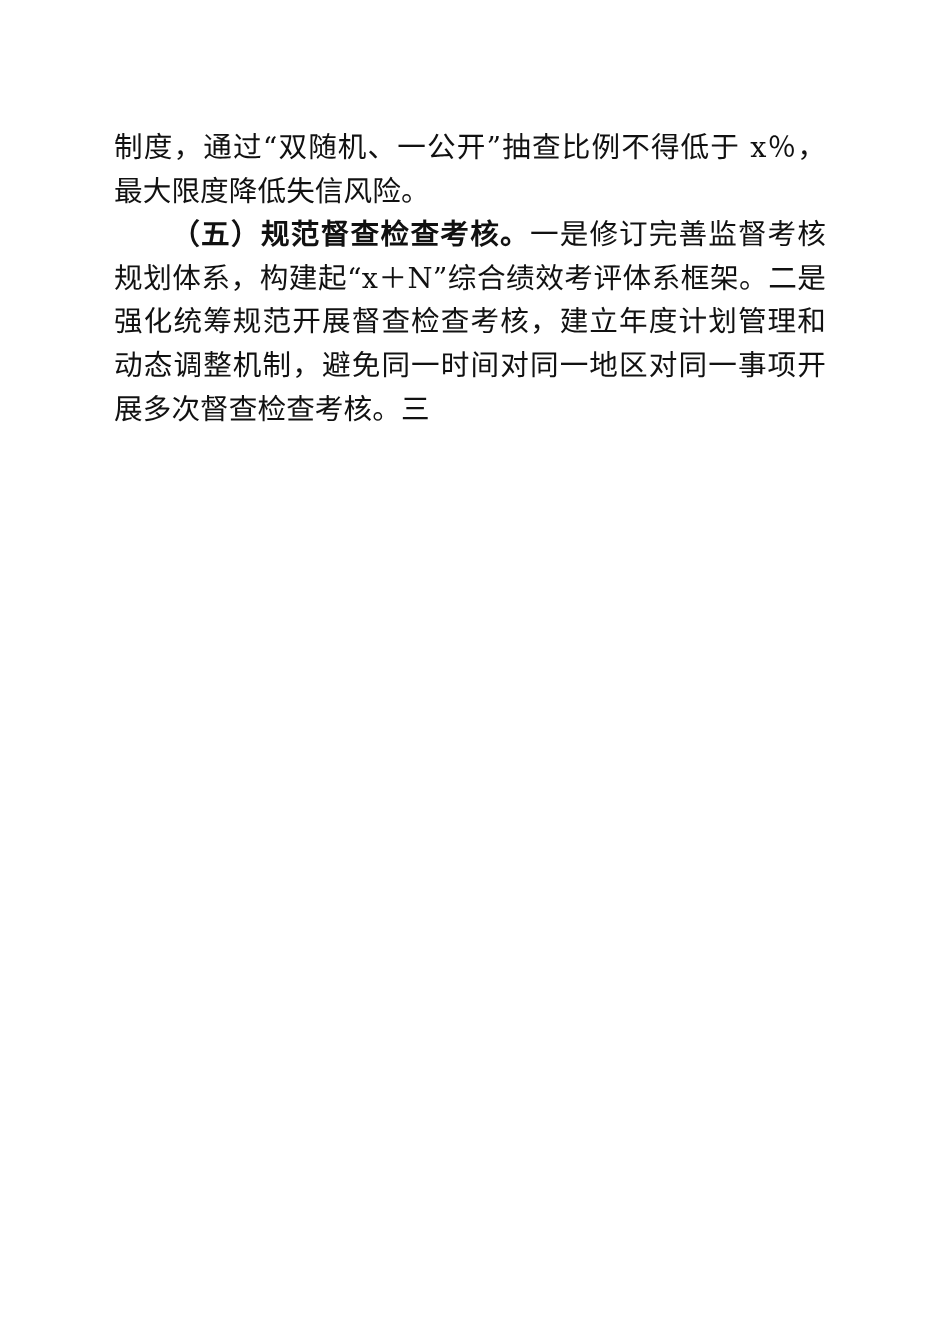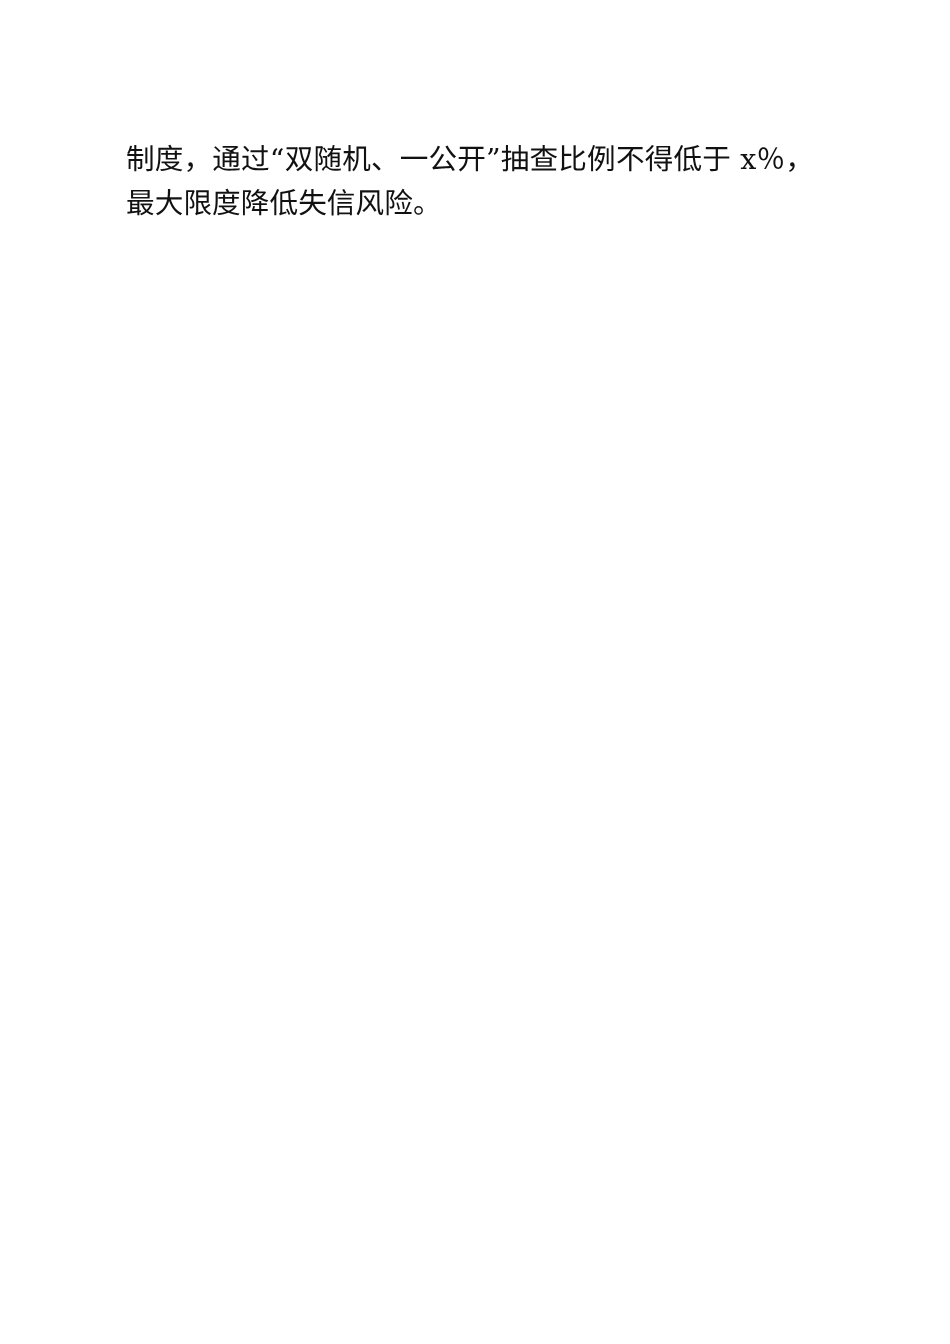"制度，通过“双随机、一公开”抽查比例不得低于 x％，最大限度降低失信风险。" .para { margin: 12px -> 0 }
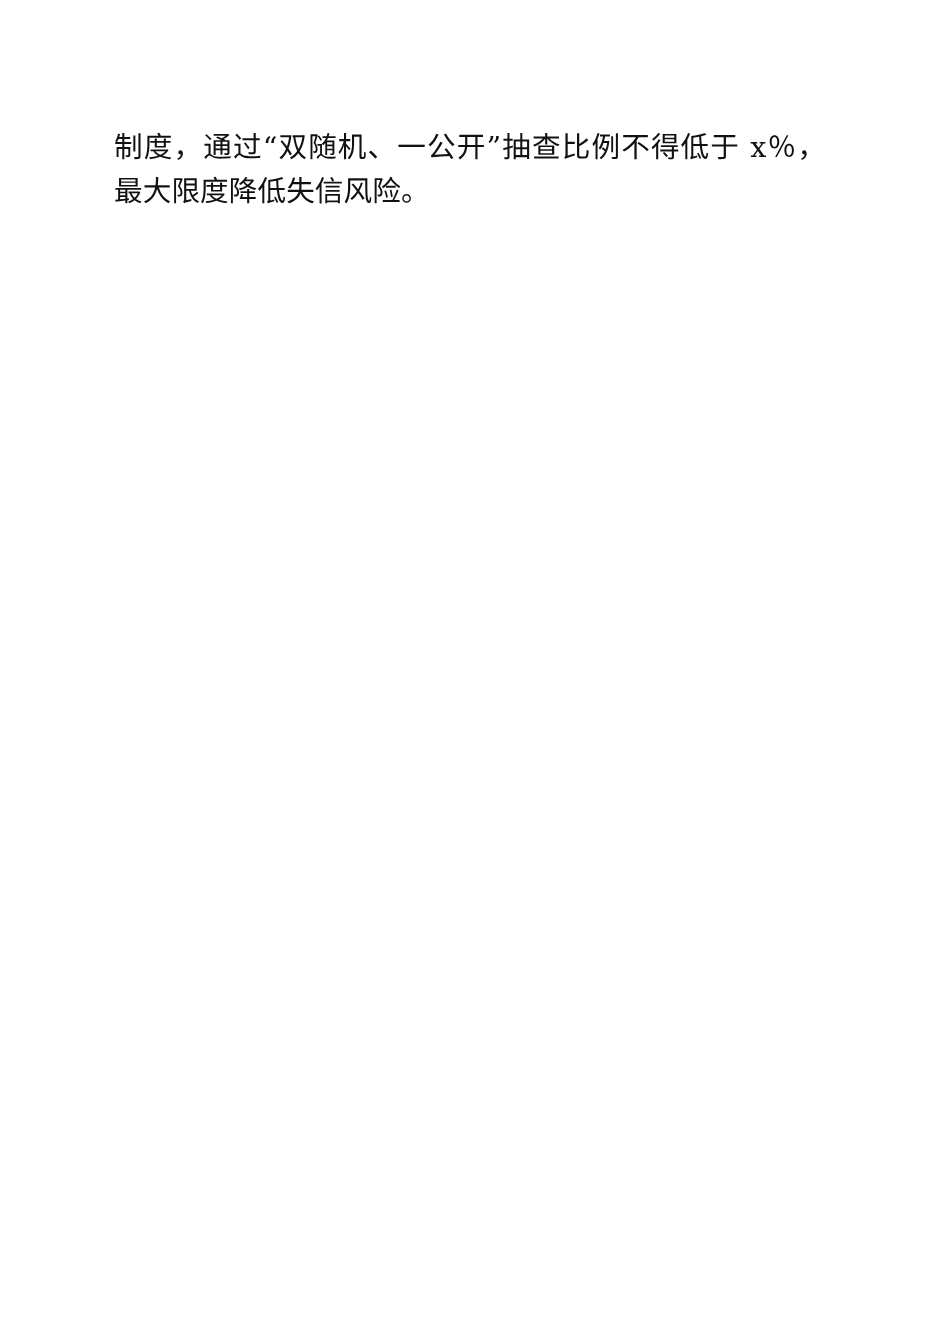"（五）规范督查检查考核。一是修订完善监督考核规划体系，构建起“x＋N”综合绩效考" p.para { html: none -> <p> <span>（五）规范督查检查考核。</span><span>一是修订完善监督考核规划体系，构建起“x＋N”综合绩效考评体系框架。二是强化统筹规范开展督查检查考核，建立年度计划管理和动态调整机制，避免同一时间对同一地区对同一事项开展多次督查检查考核。三</span> </p> }
